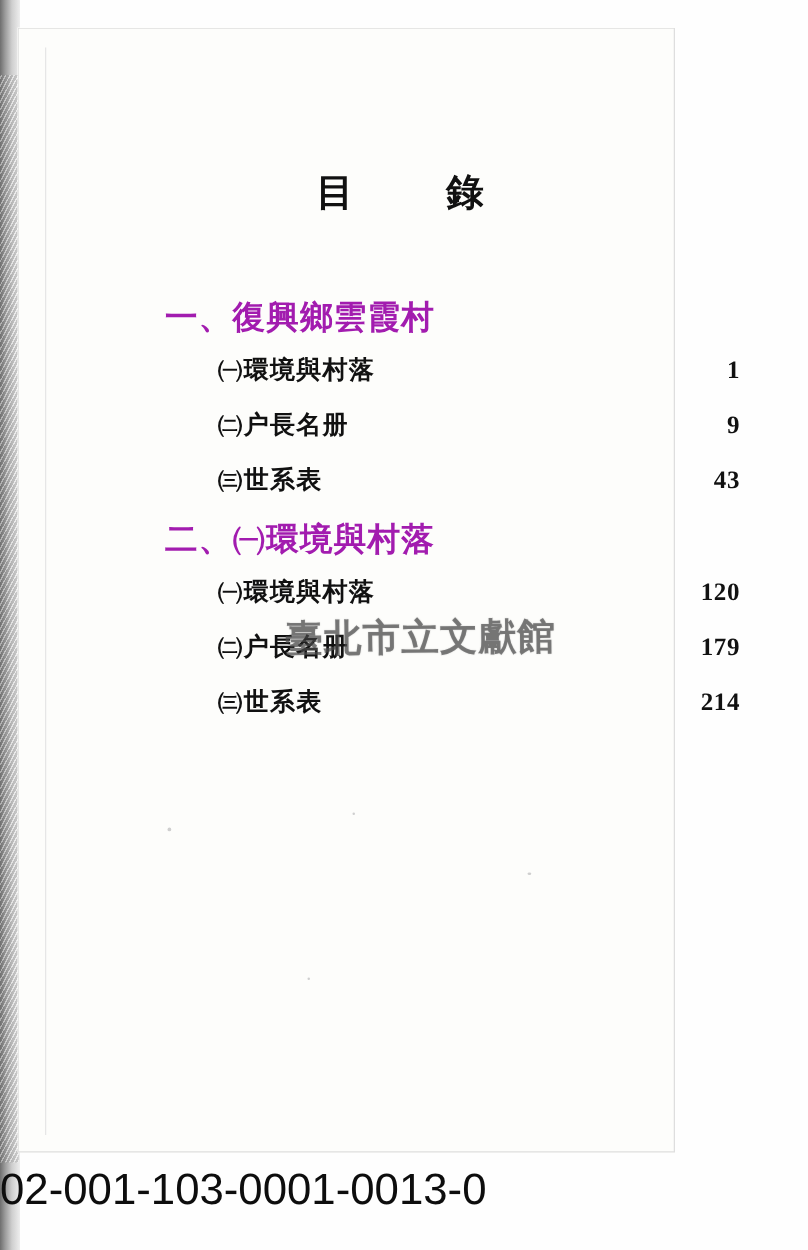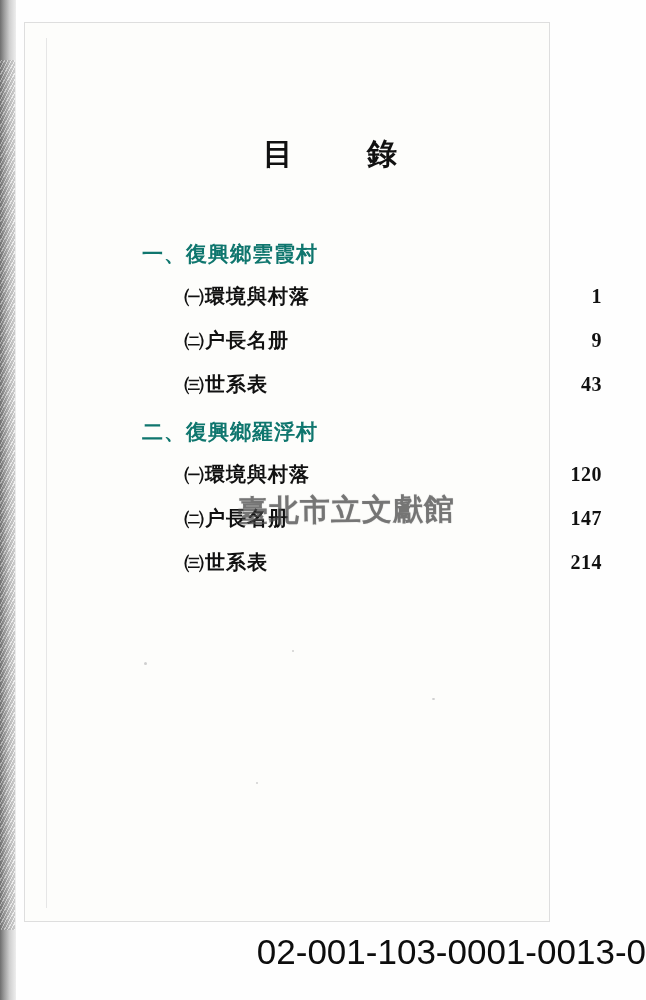"目 錄" #paper { left: 24px -> 14px }
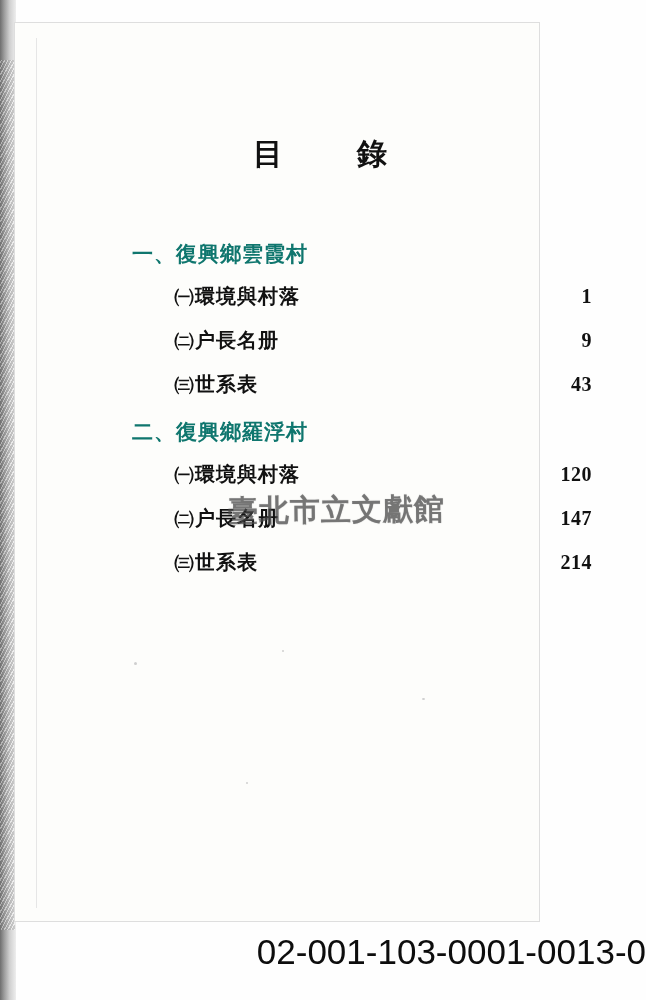"一、復興鄉雲霞村" .section-head { color: #0f766e -> #a21caf; font-size: 21px -> 26px }
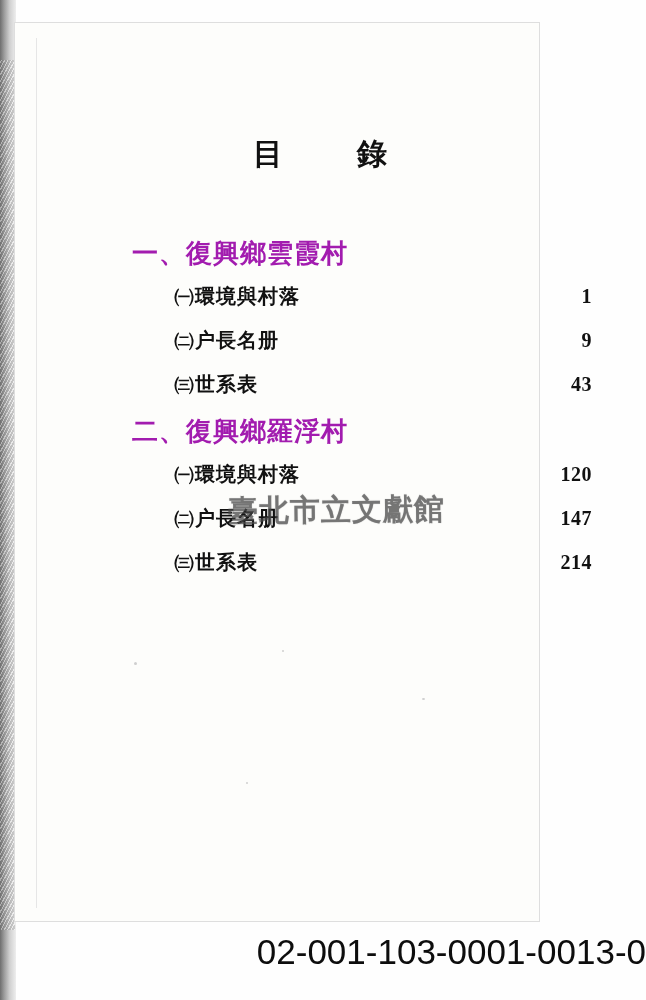"二、復興鄉羅浮村" div.section-head { text: 復興鄉羅浮村 -> ㈠環境與村落 }
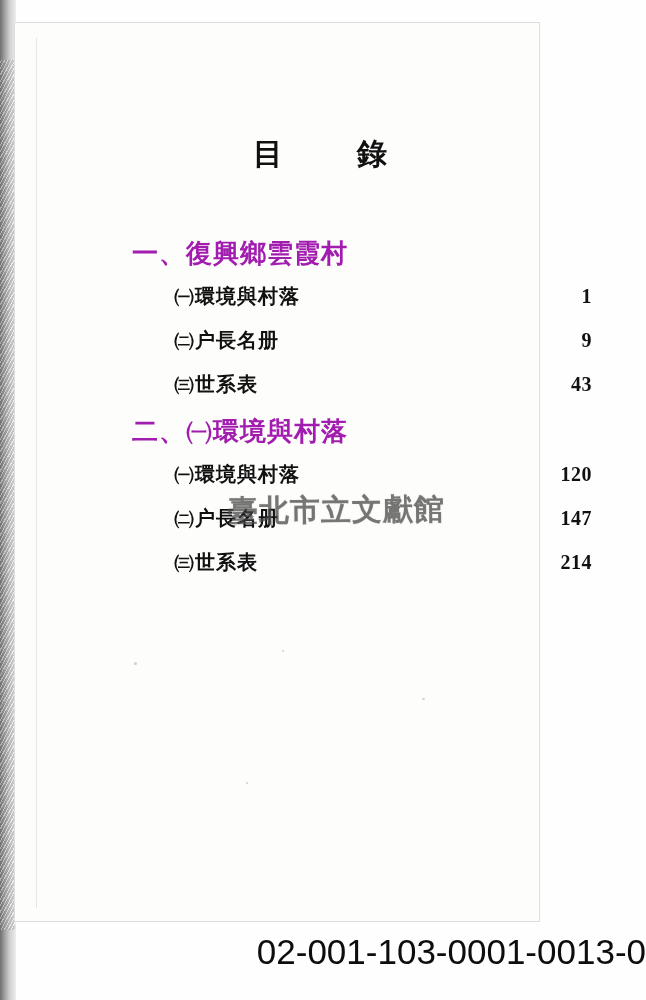"147" span.page { text: 147 -> 179 }
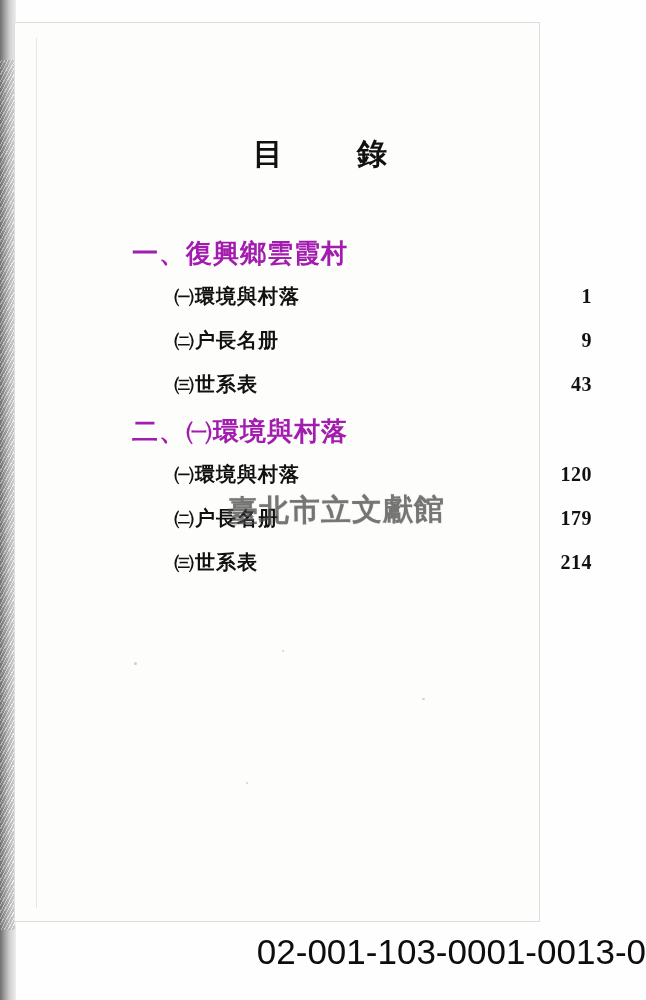"02-001-103-0001-0013-0" #accession-number { text-align: right -> left }
